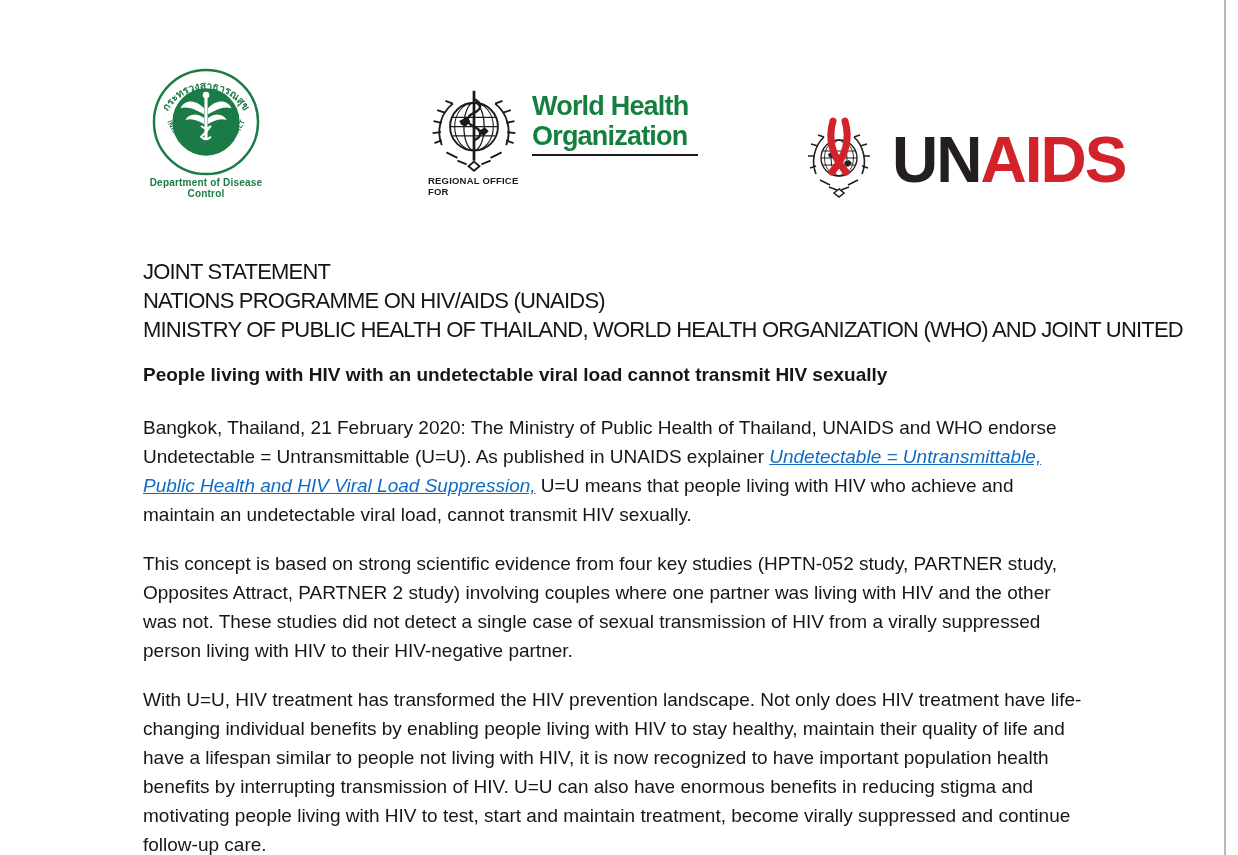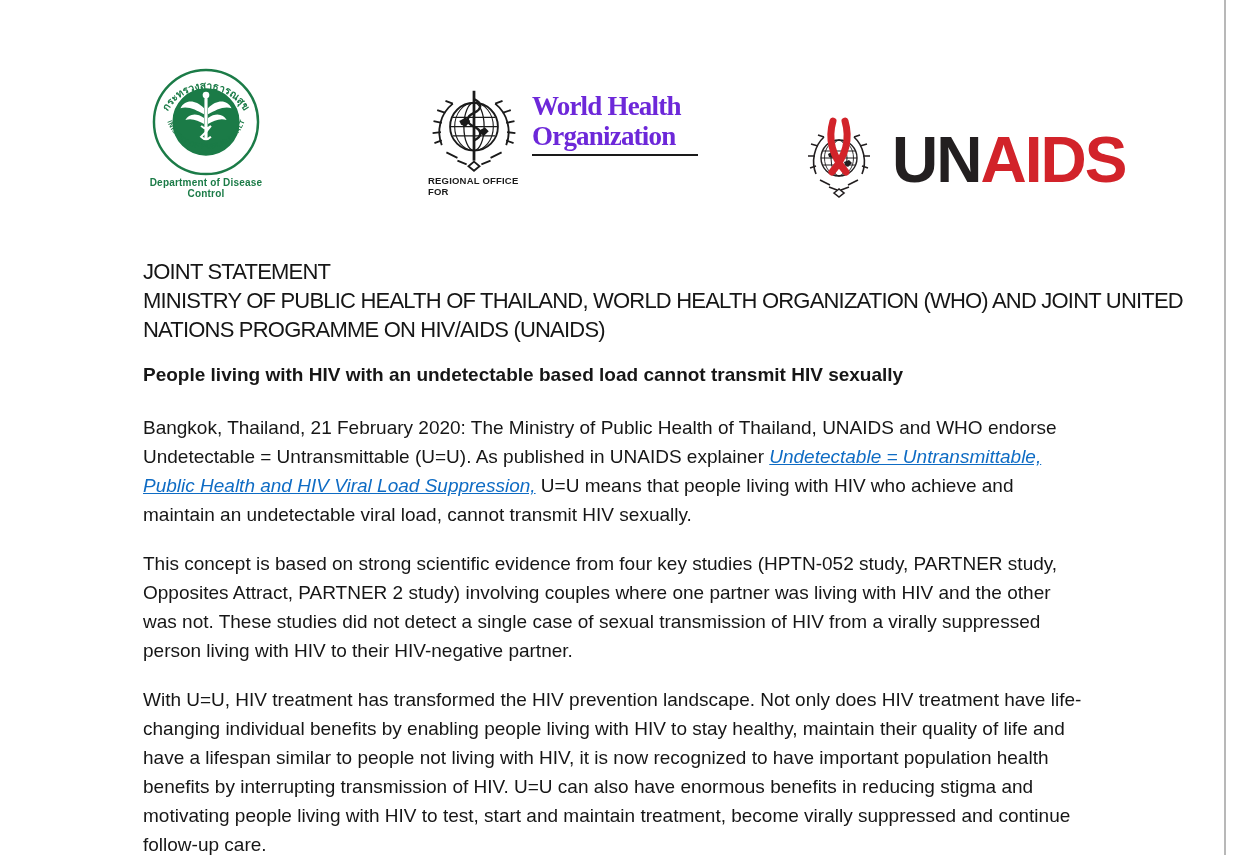"World Health" .who-line { color: #6d28d9 -> #15803d; font-family: Liberation Serif, serif -> none }
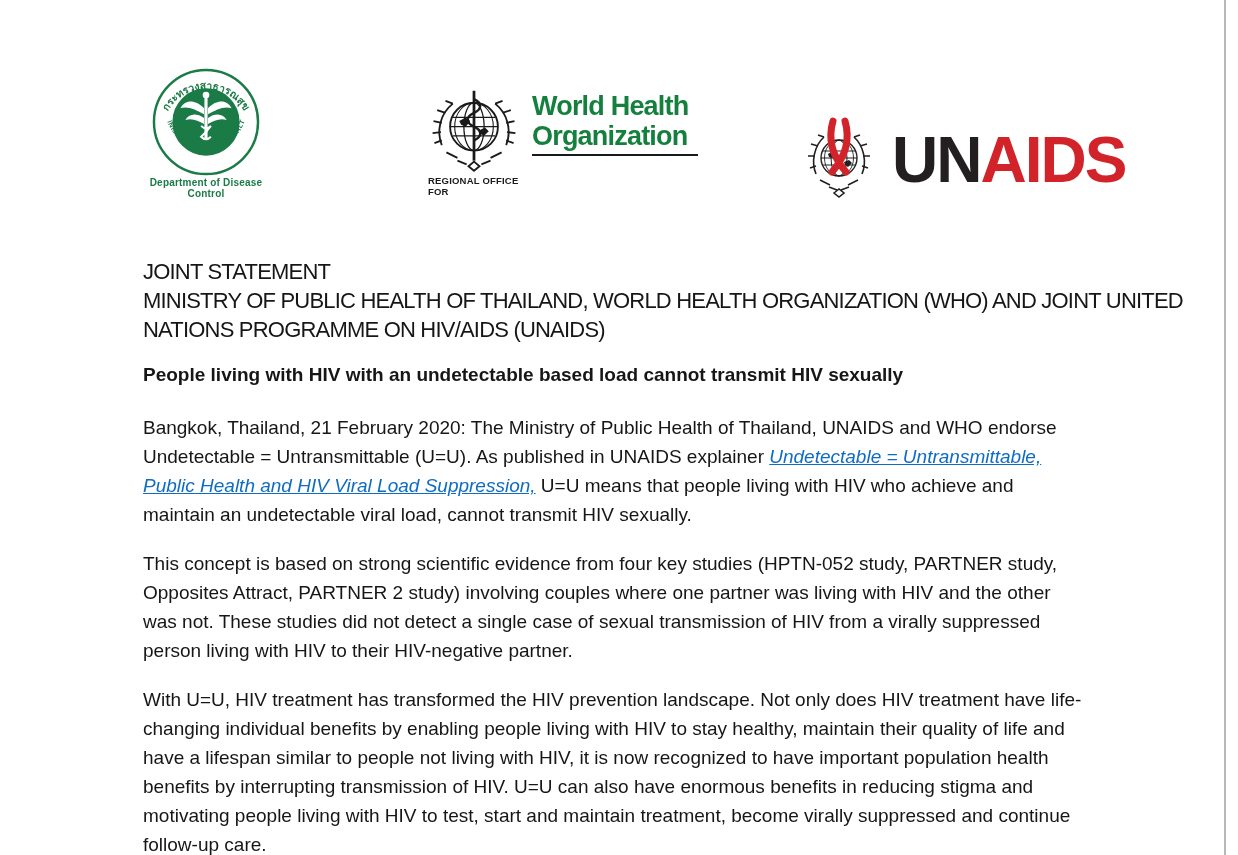"MINISTRY OF PUBLIC HEALTH OF" div.stmt-line { order: before "NATIONS PROGRAMME ON HIV/AIDS (UNAIDS)" -> after "NATIONS PROGRAMME ON HIV/AIDS (UNAIDS)" }
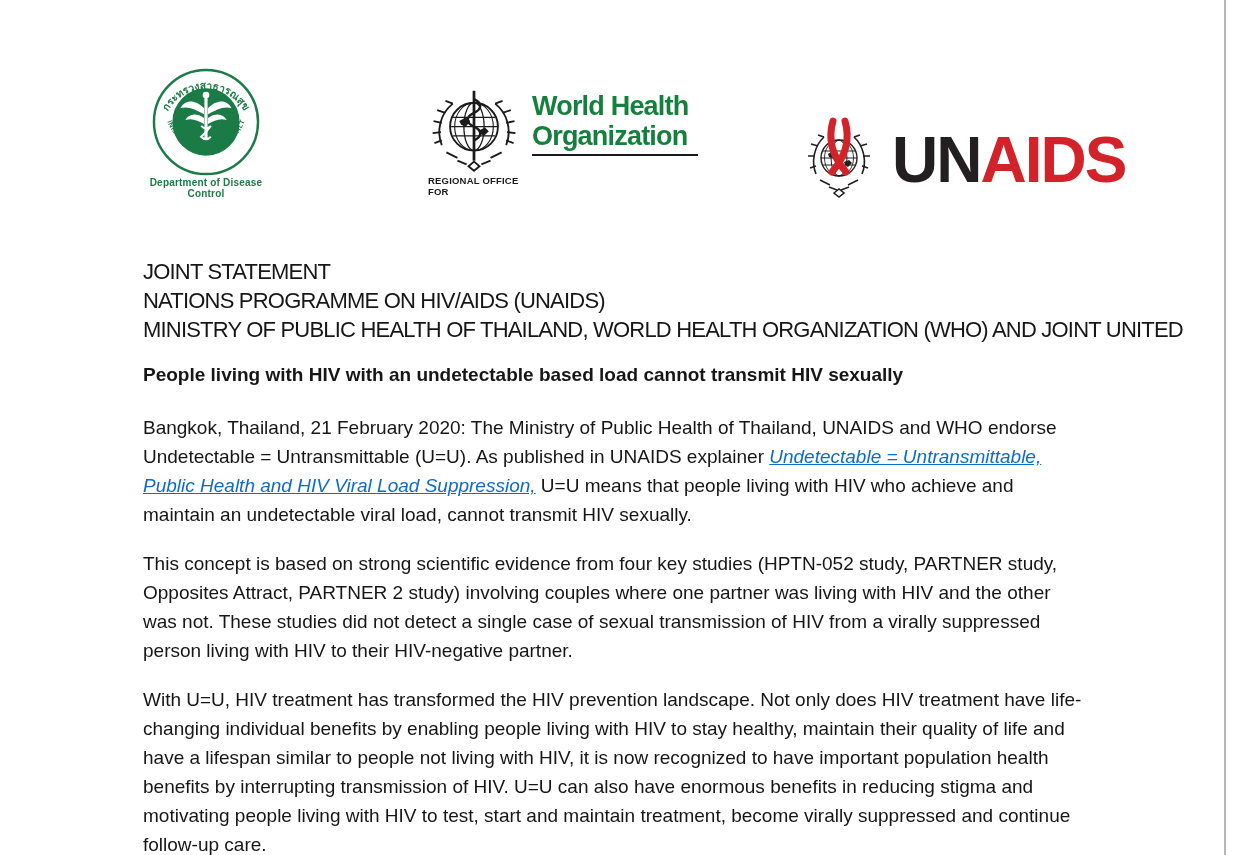"People living with HIV with" div.doc-title { text: based -> viral }
